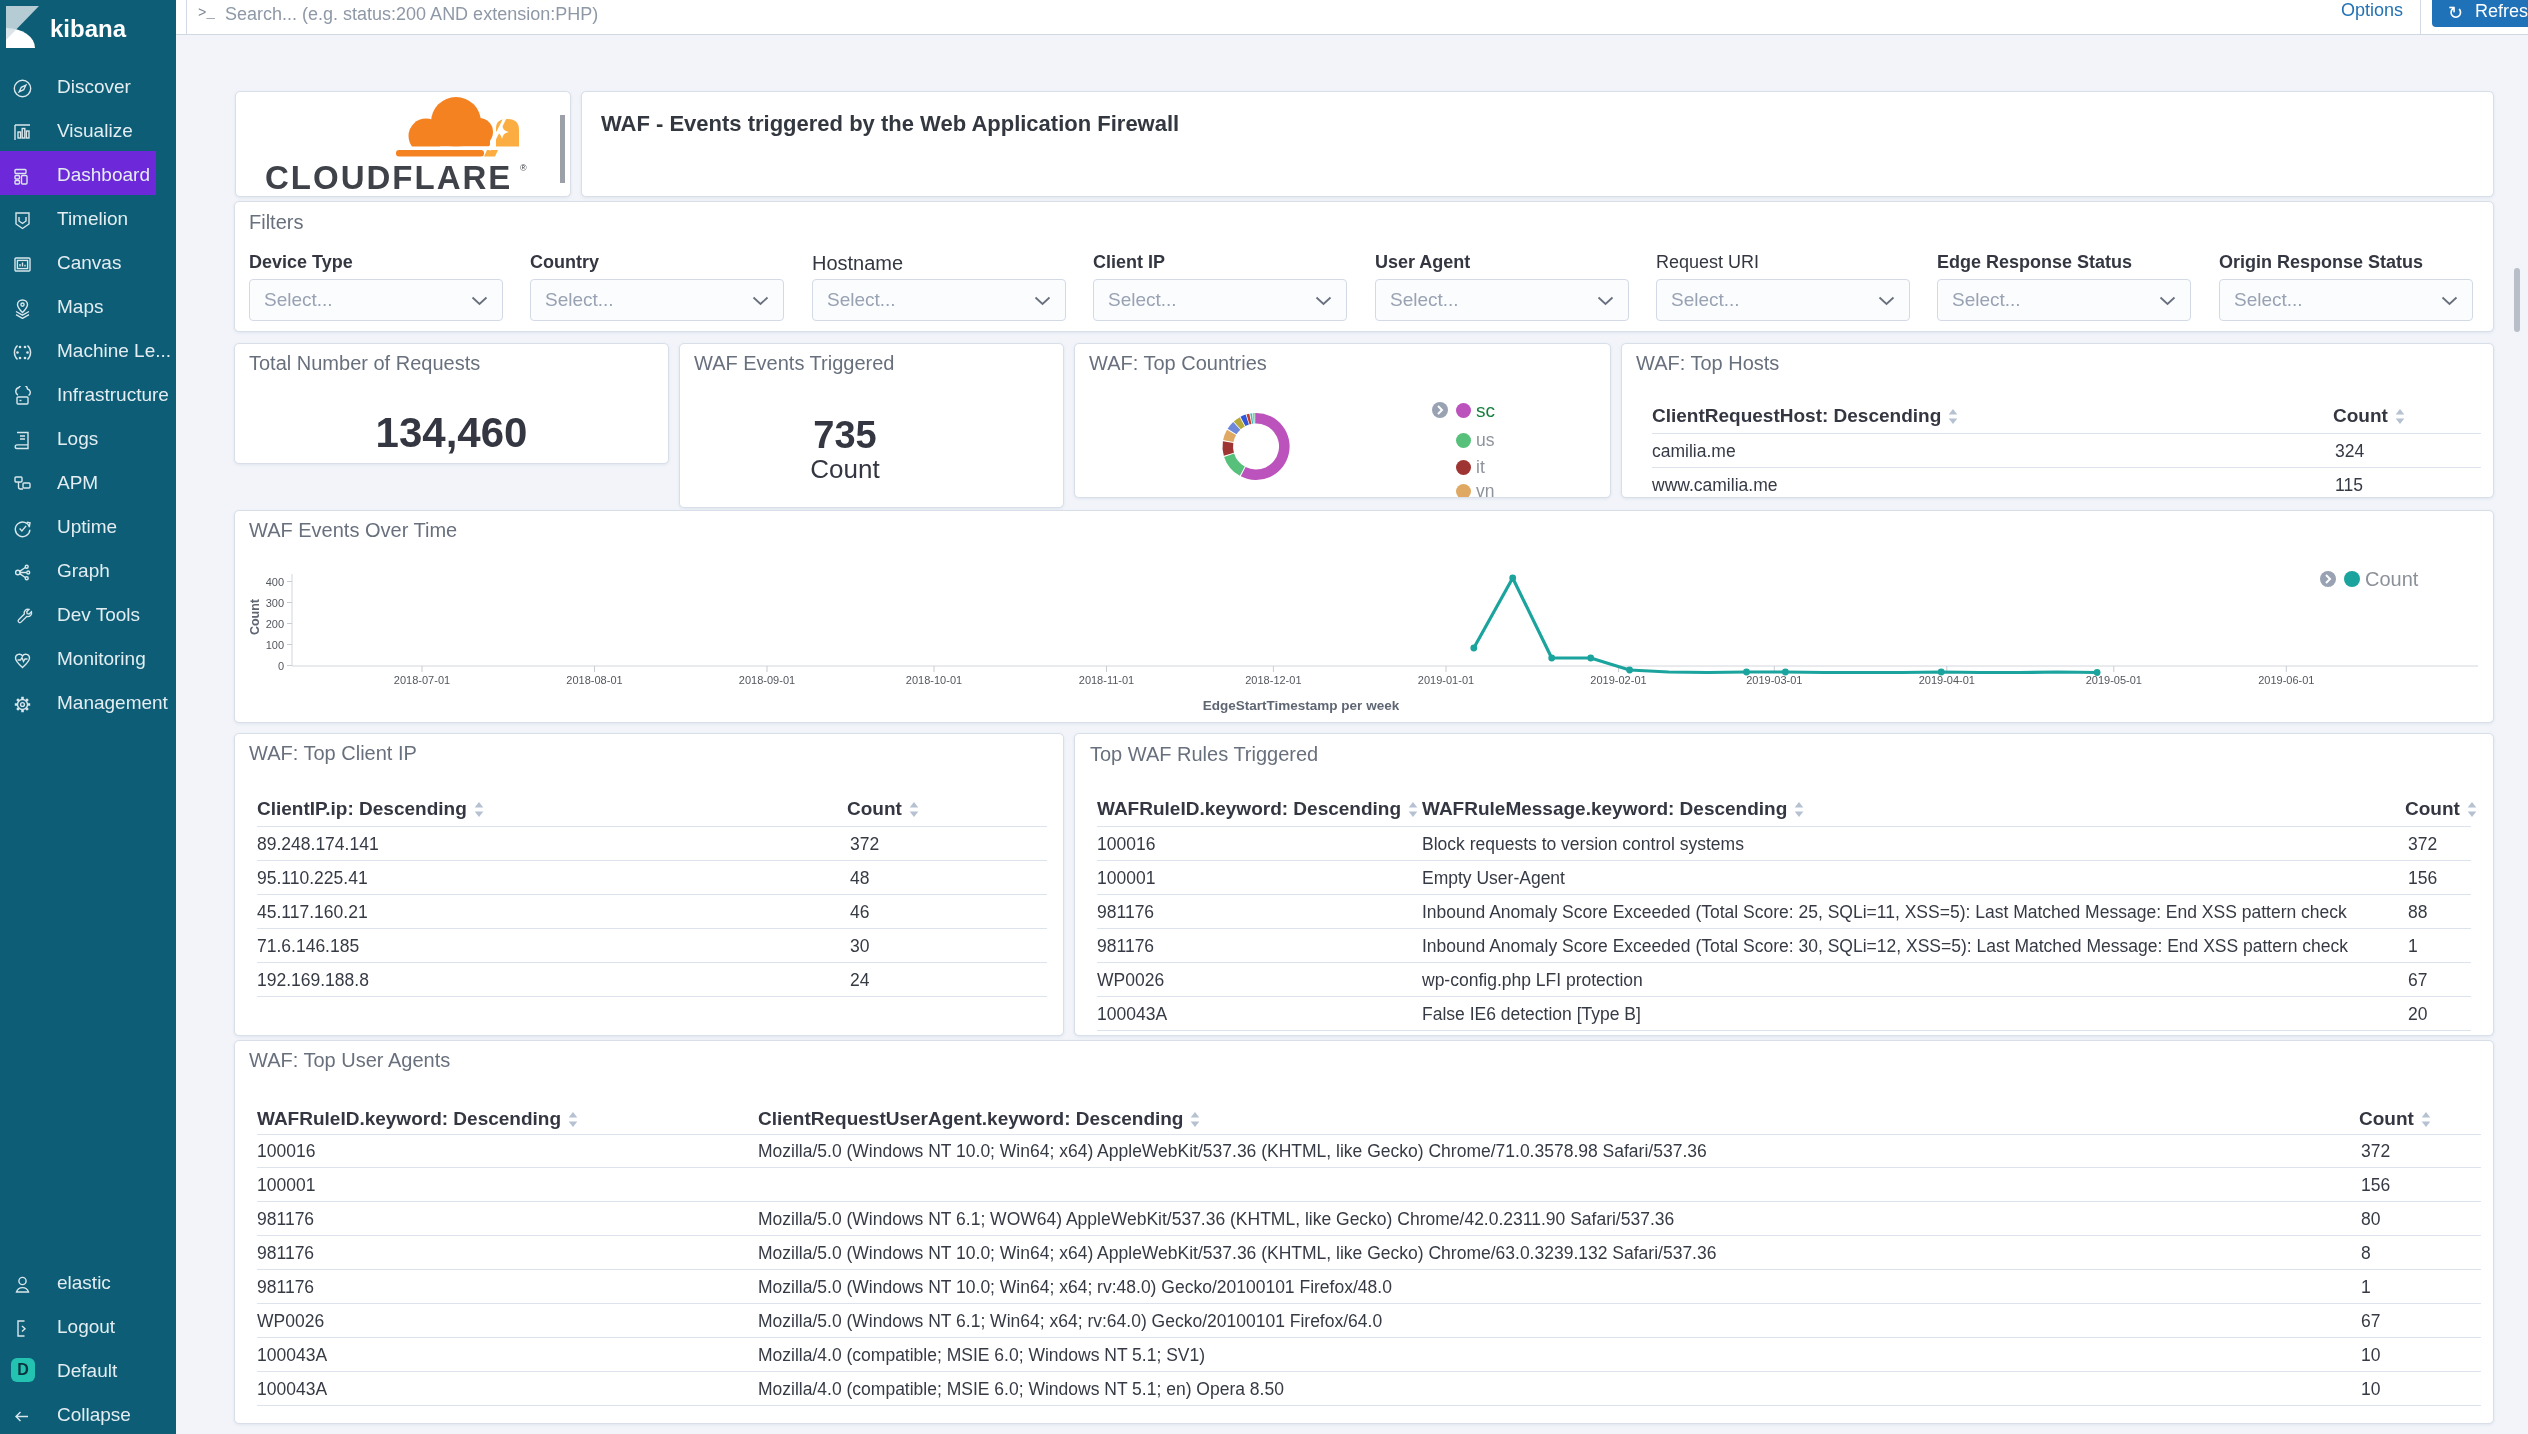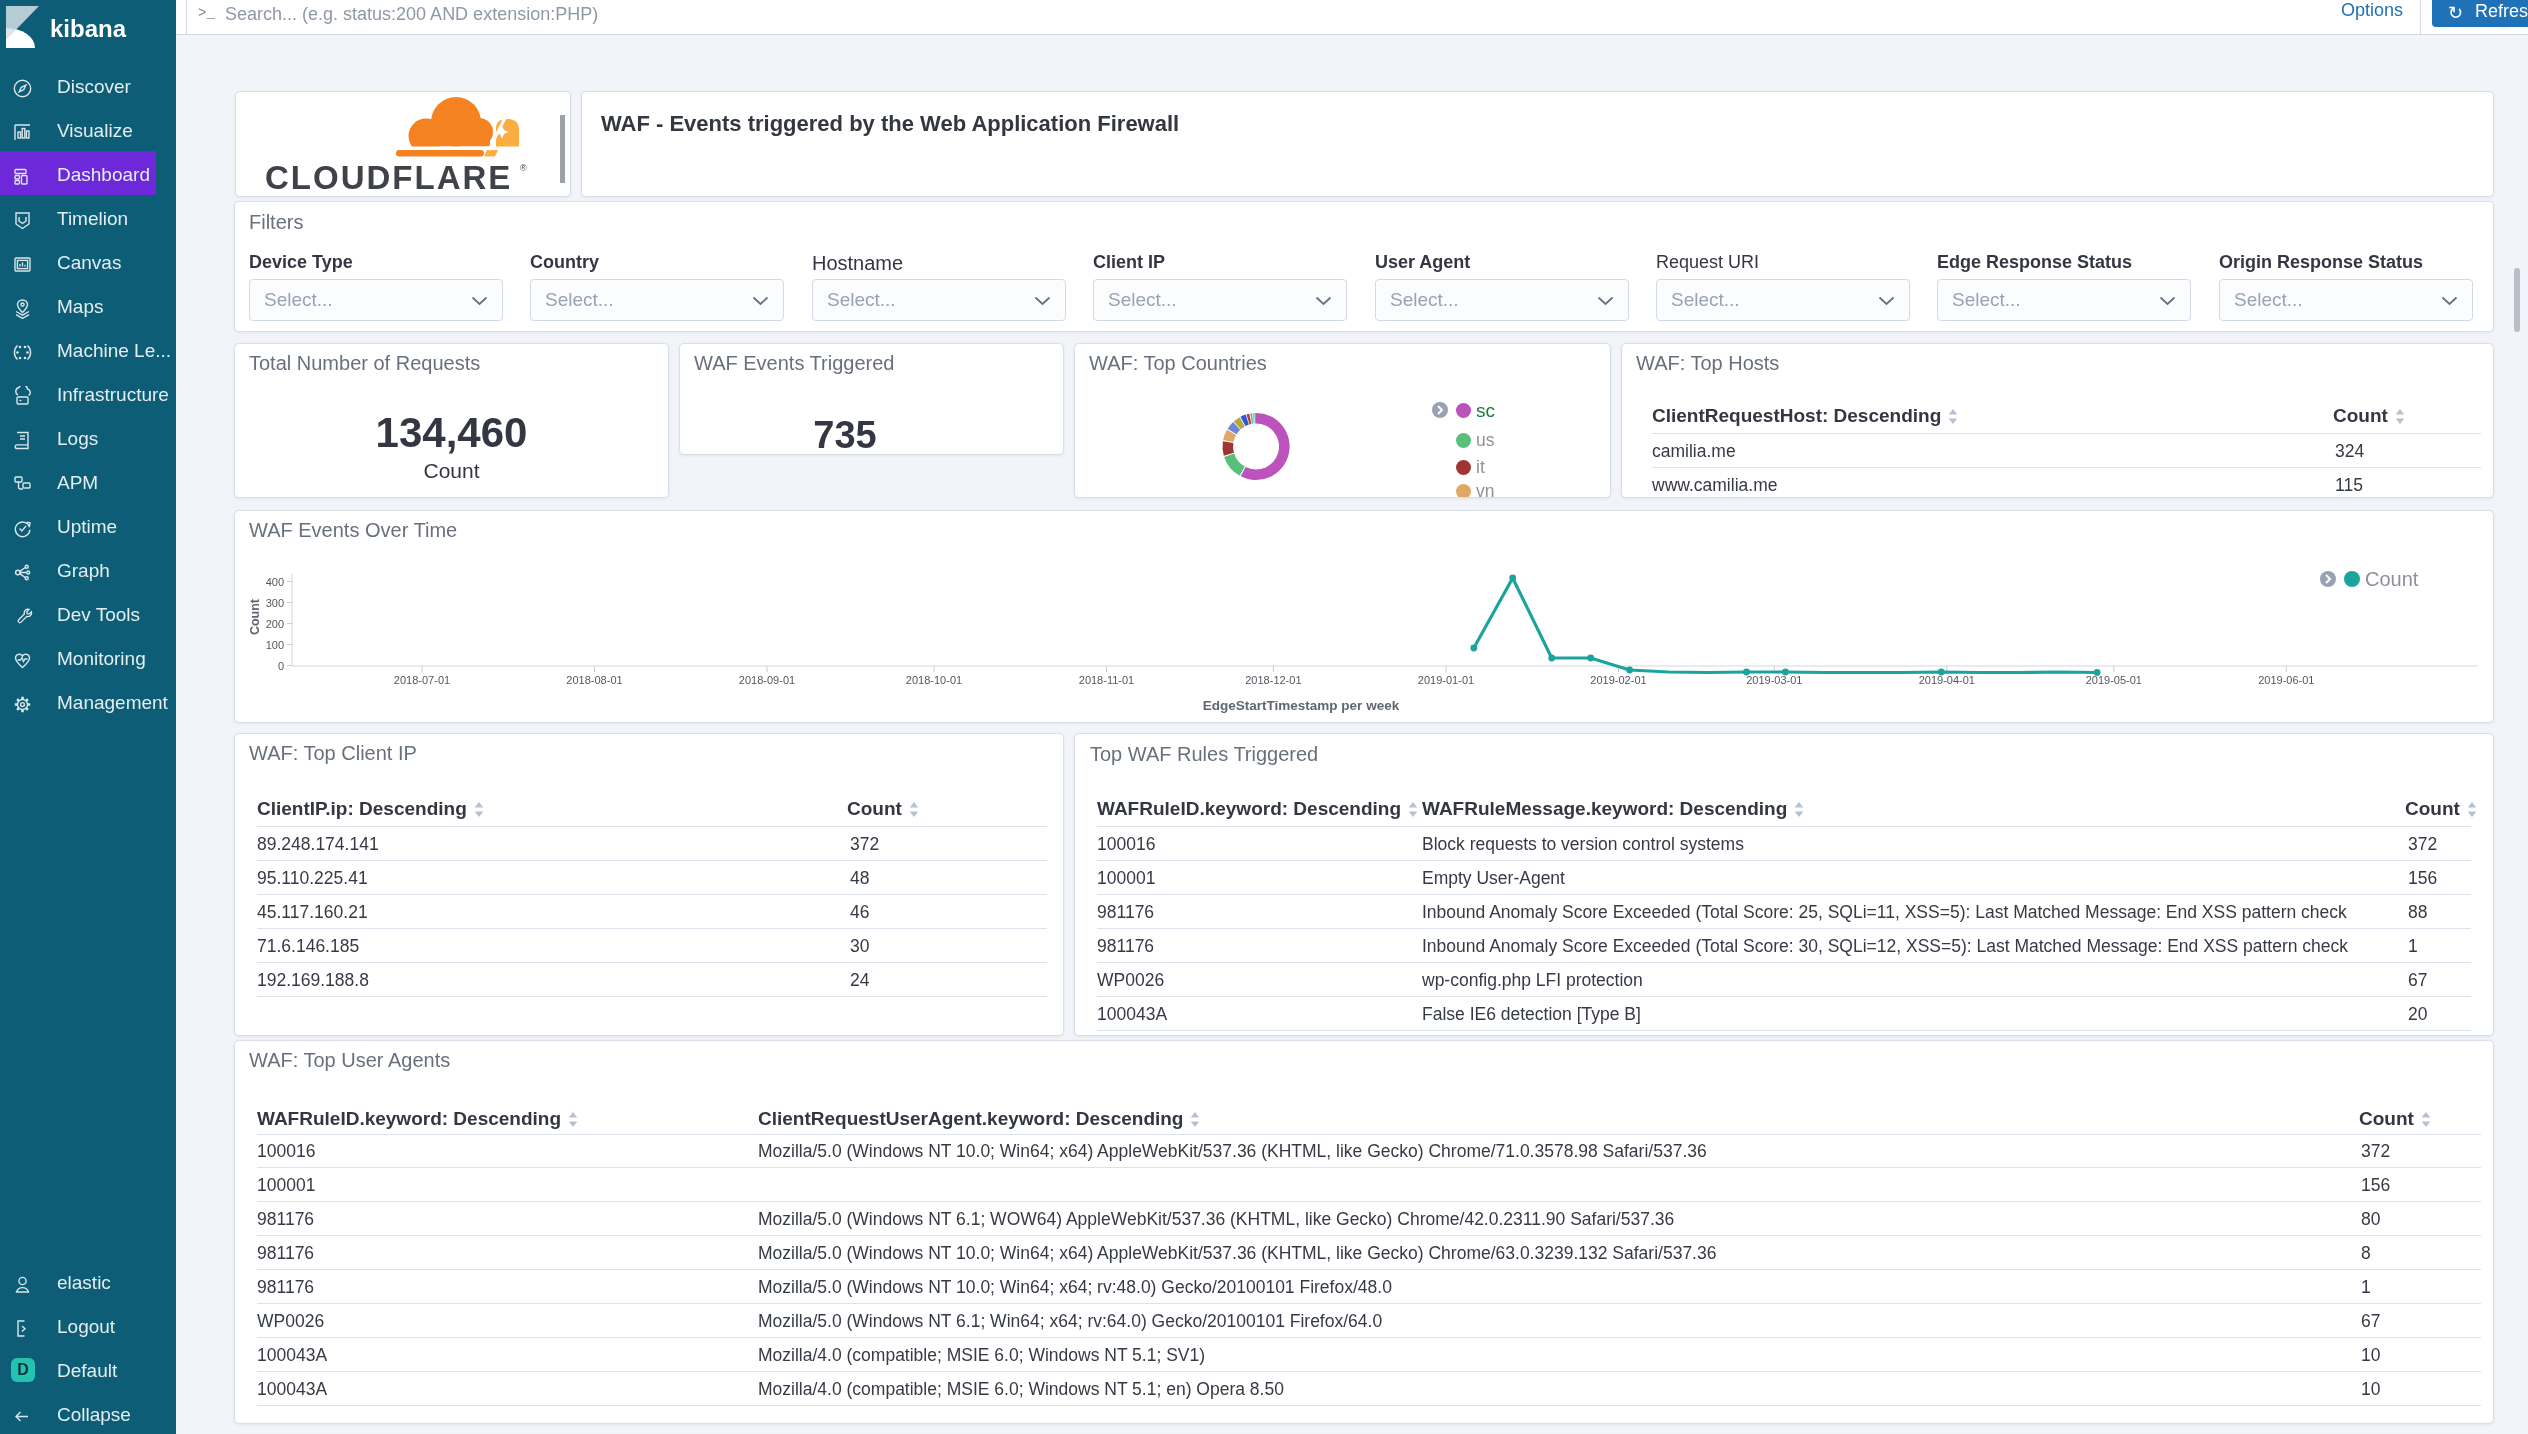"Total Number of Requests" div.panel { height: 155px -> 121px }
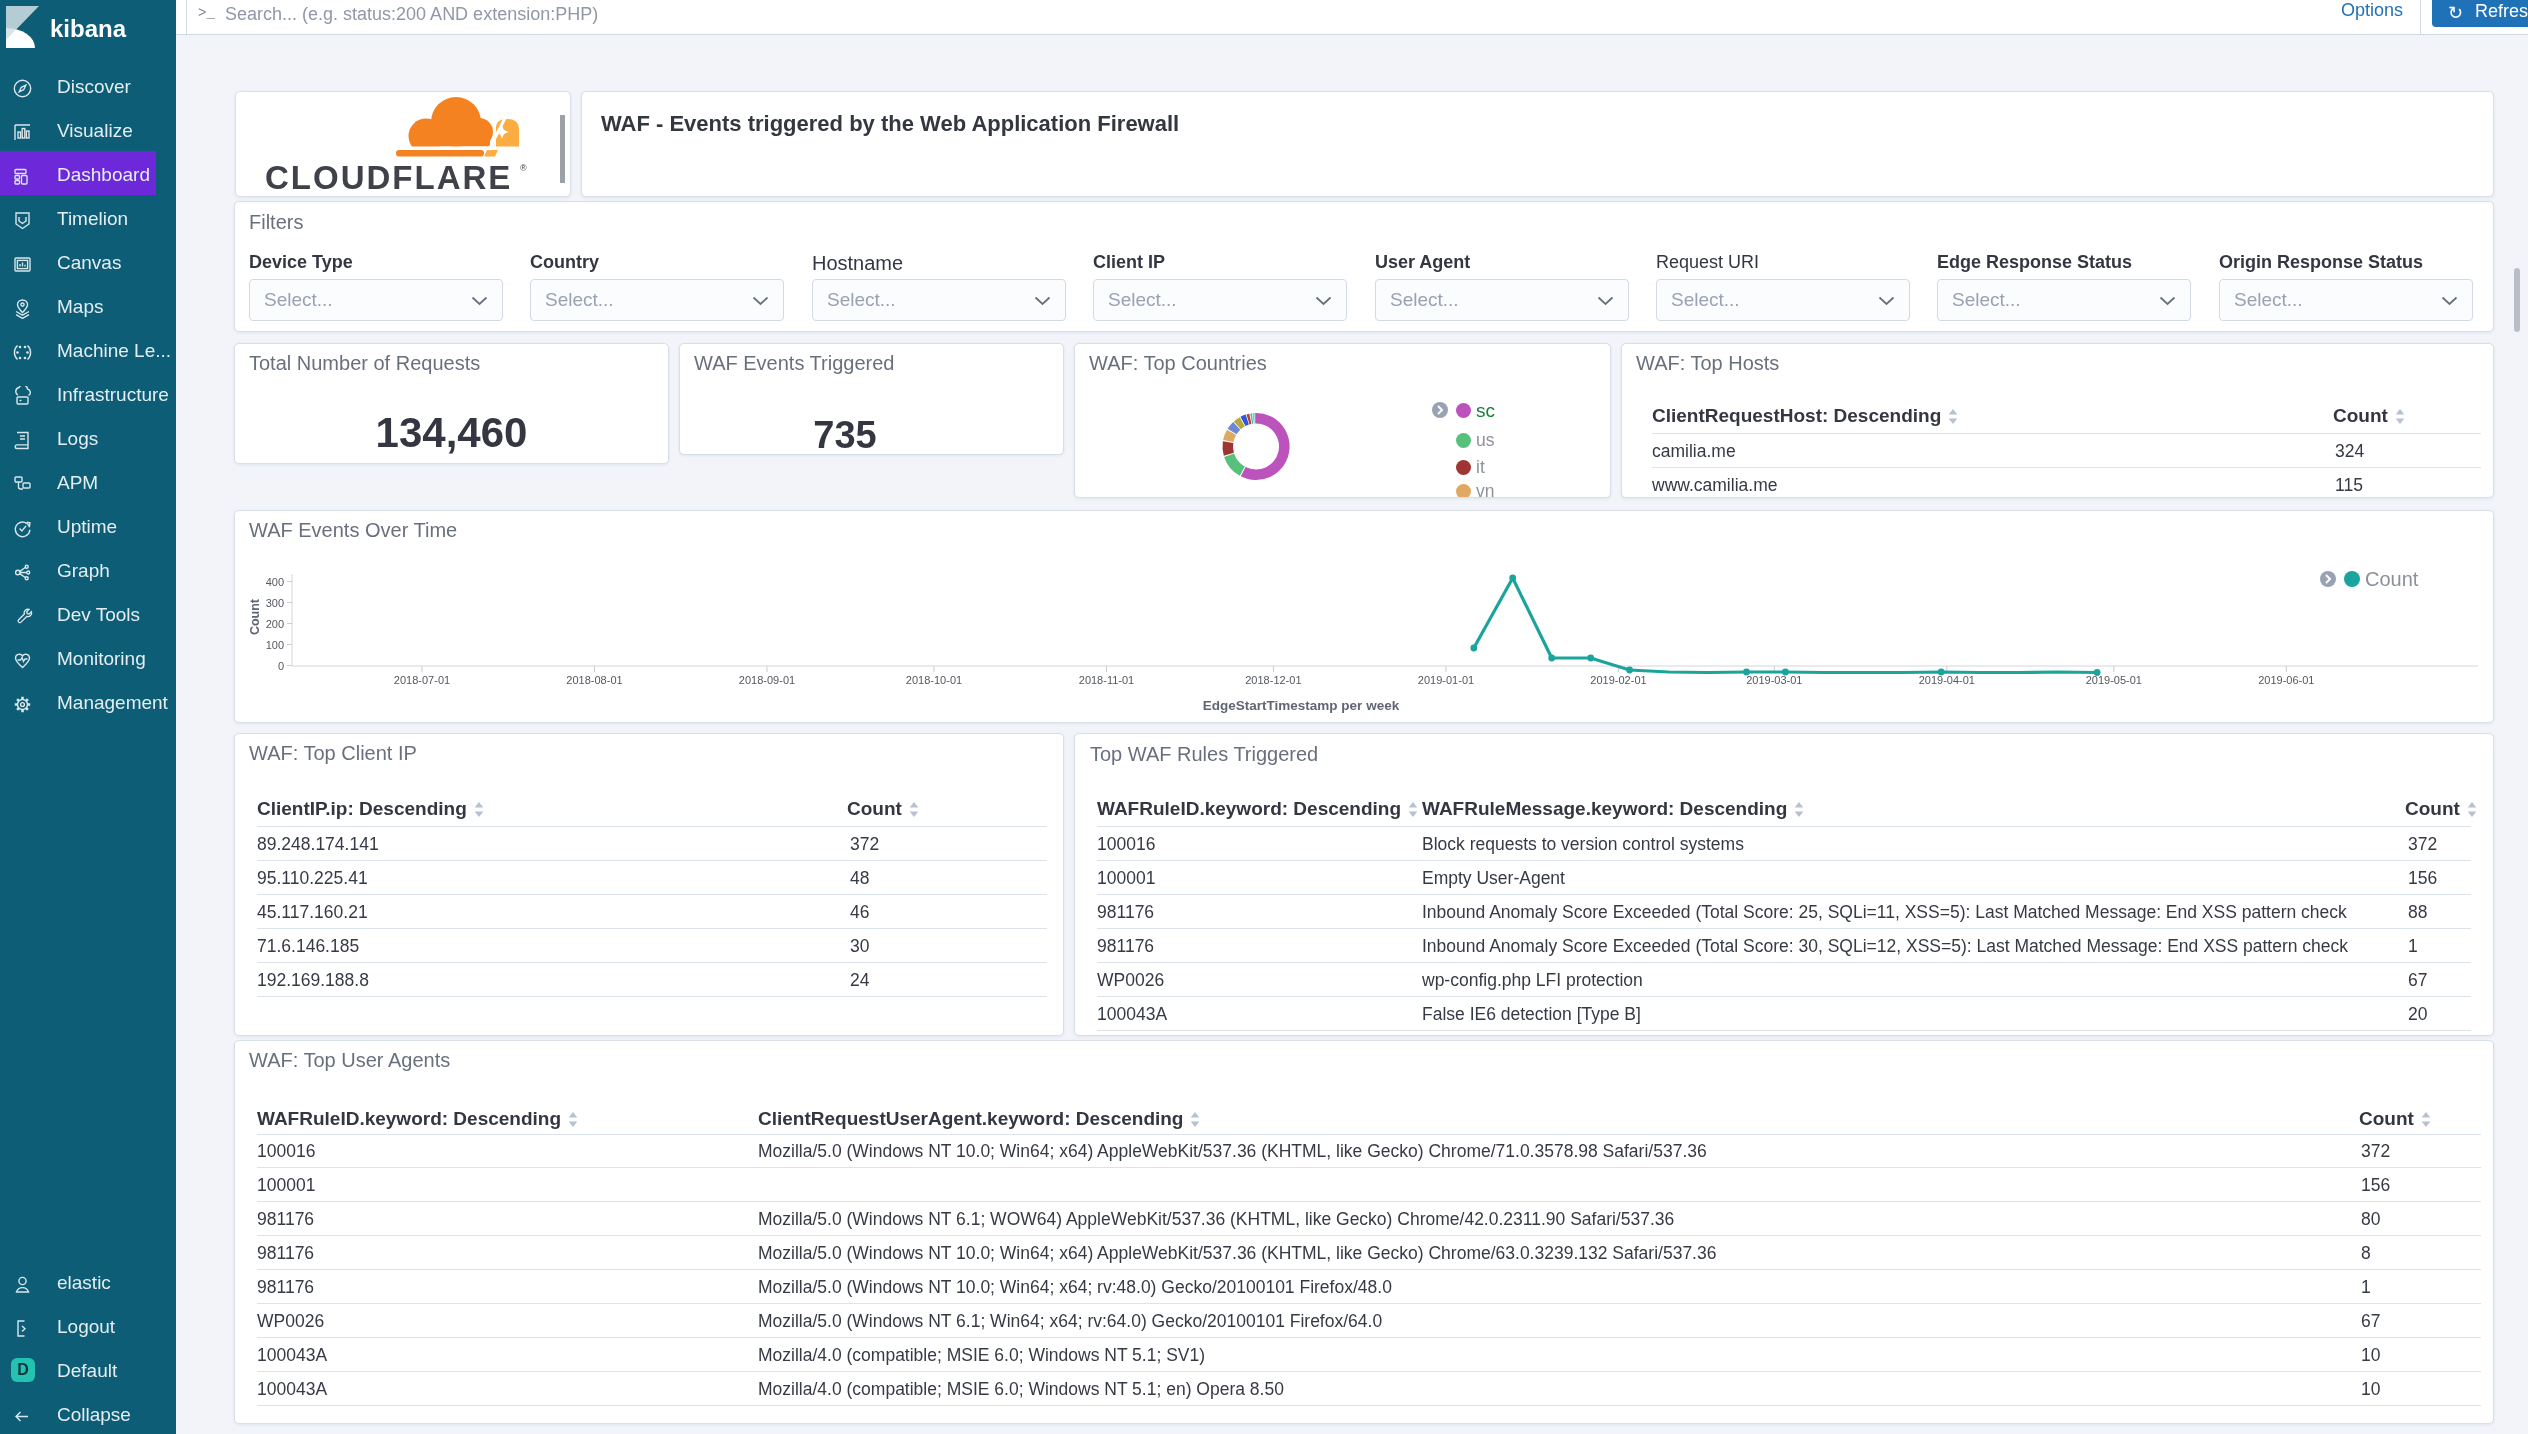"WAF Events Triggered" div.panel { height: 112px -> 165px }
